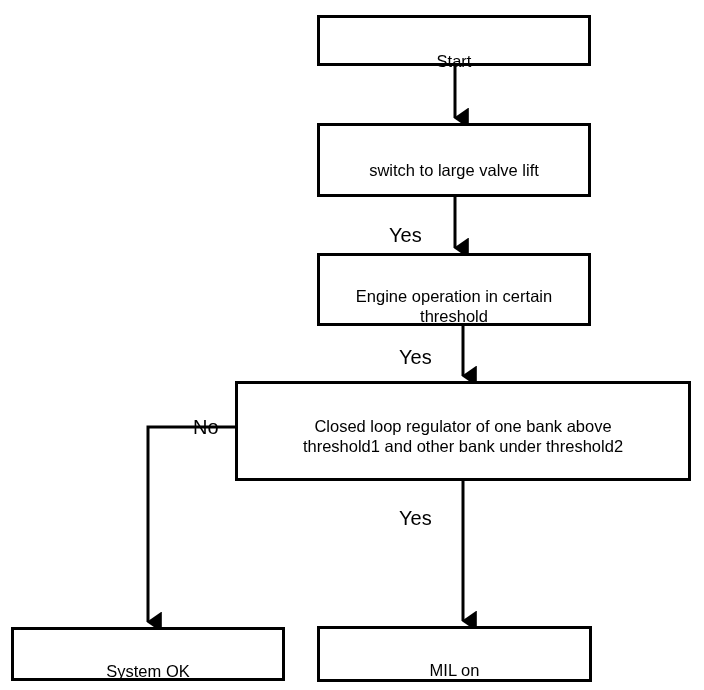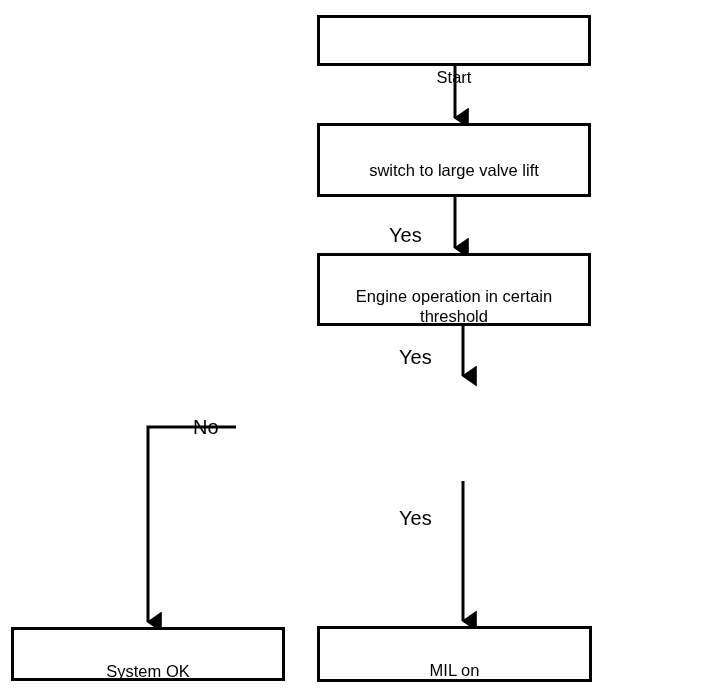"Start" #node-start { padding-top: 31px -> 15px }
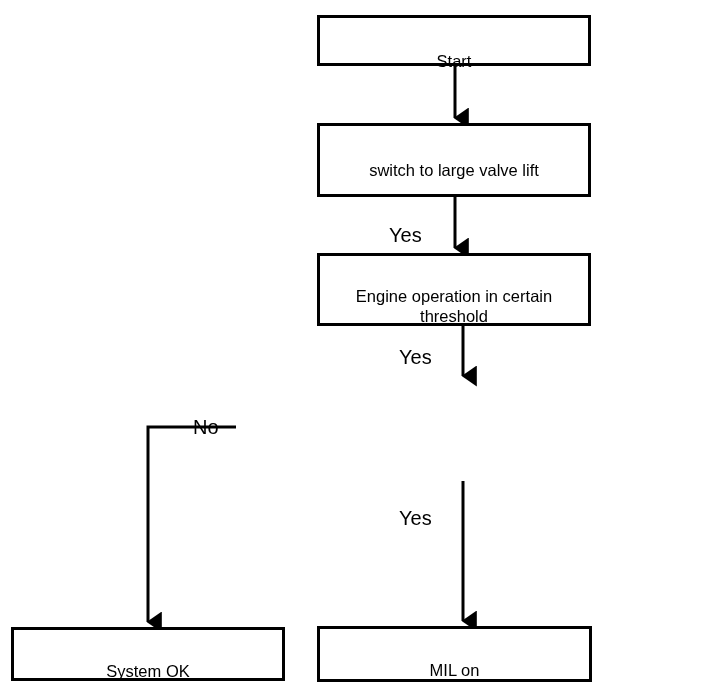"Closed loop regulator of one" div.node { html: none -> <div> <span>Closed loop regulator of one bank above threshold1 and other bank under threshold2</span> </div> }
